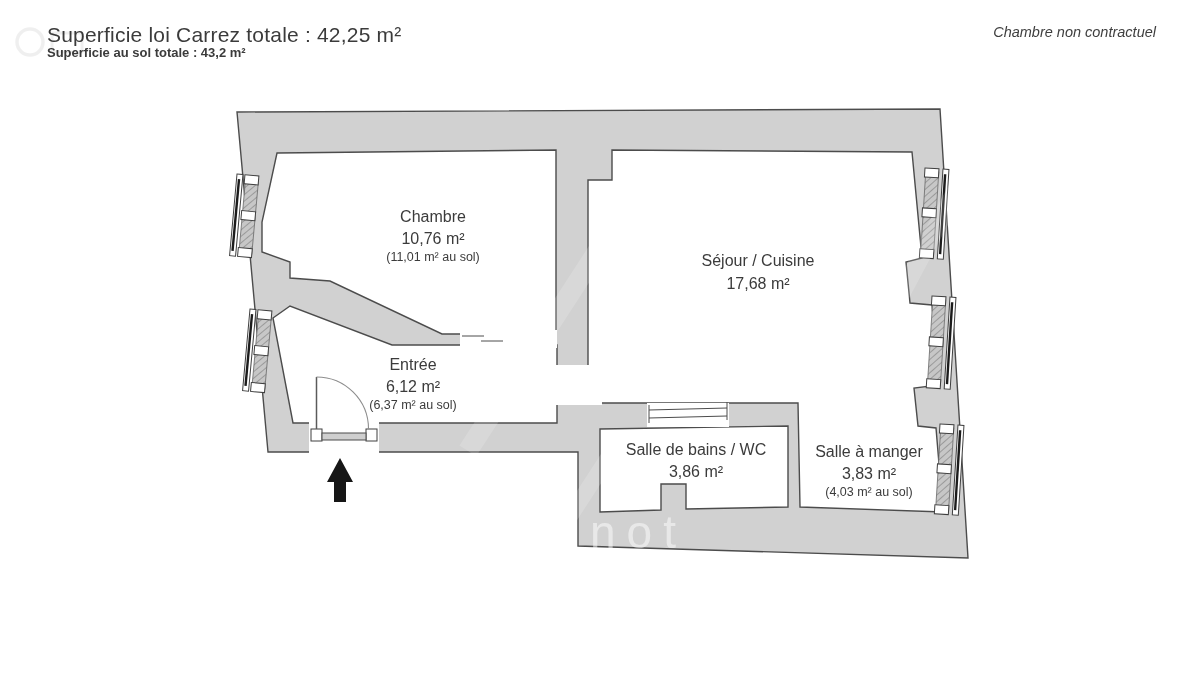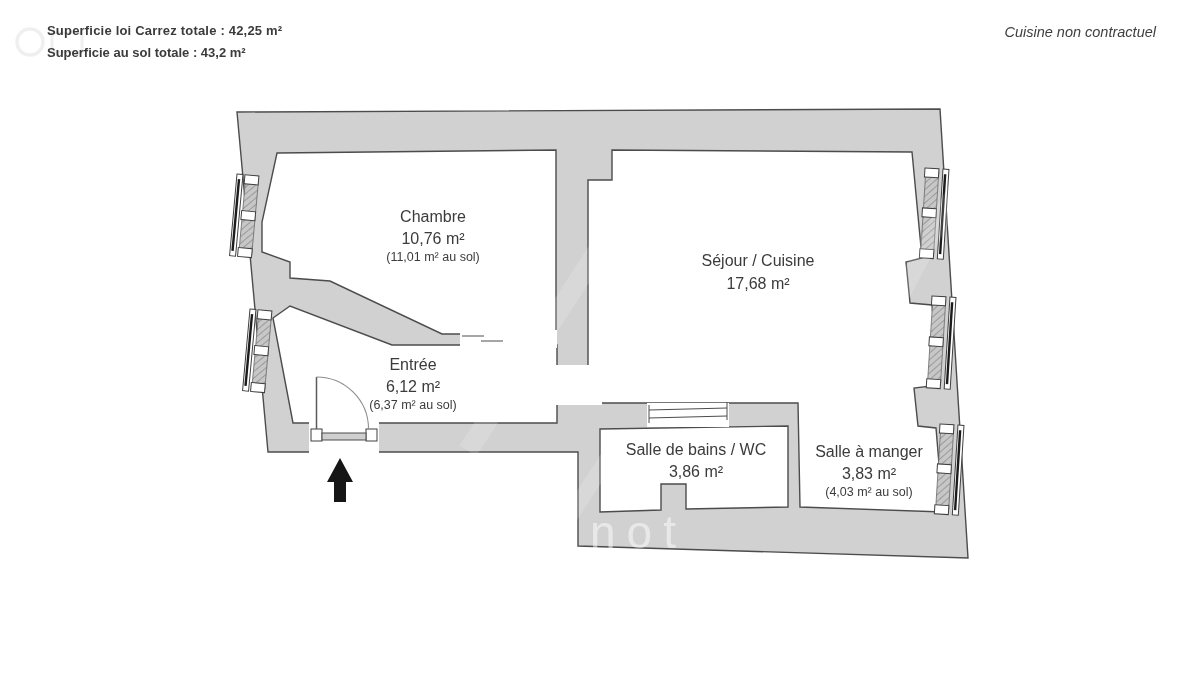"Superficie loi Carrez totale :" .hdr1 { font-size: 13px -> 21px; font-weight: 700 -> 400 }
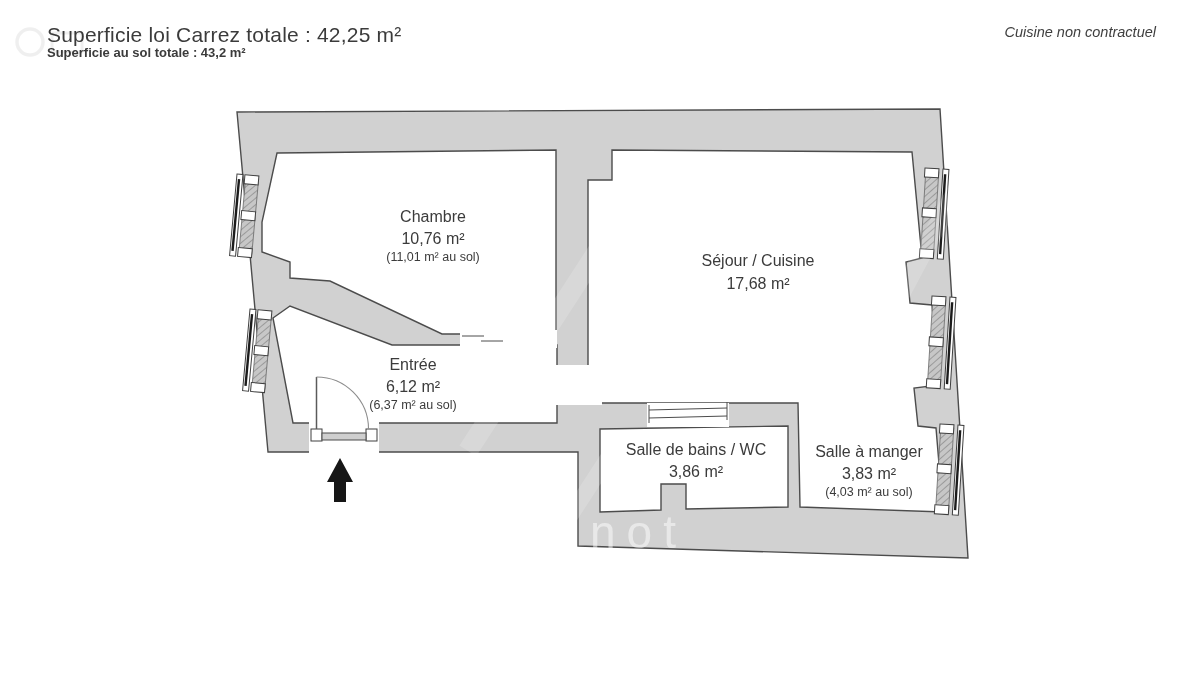"Cuisine non contractuel" div.disc { text: Cuisine -> Chambre }
